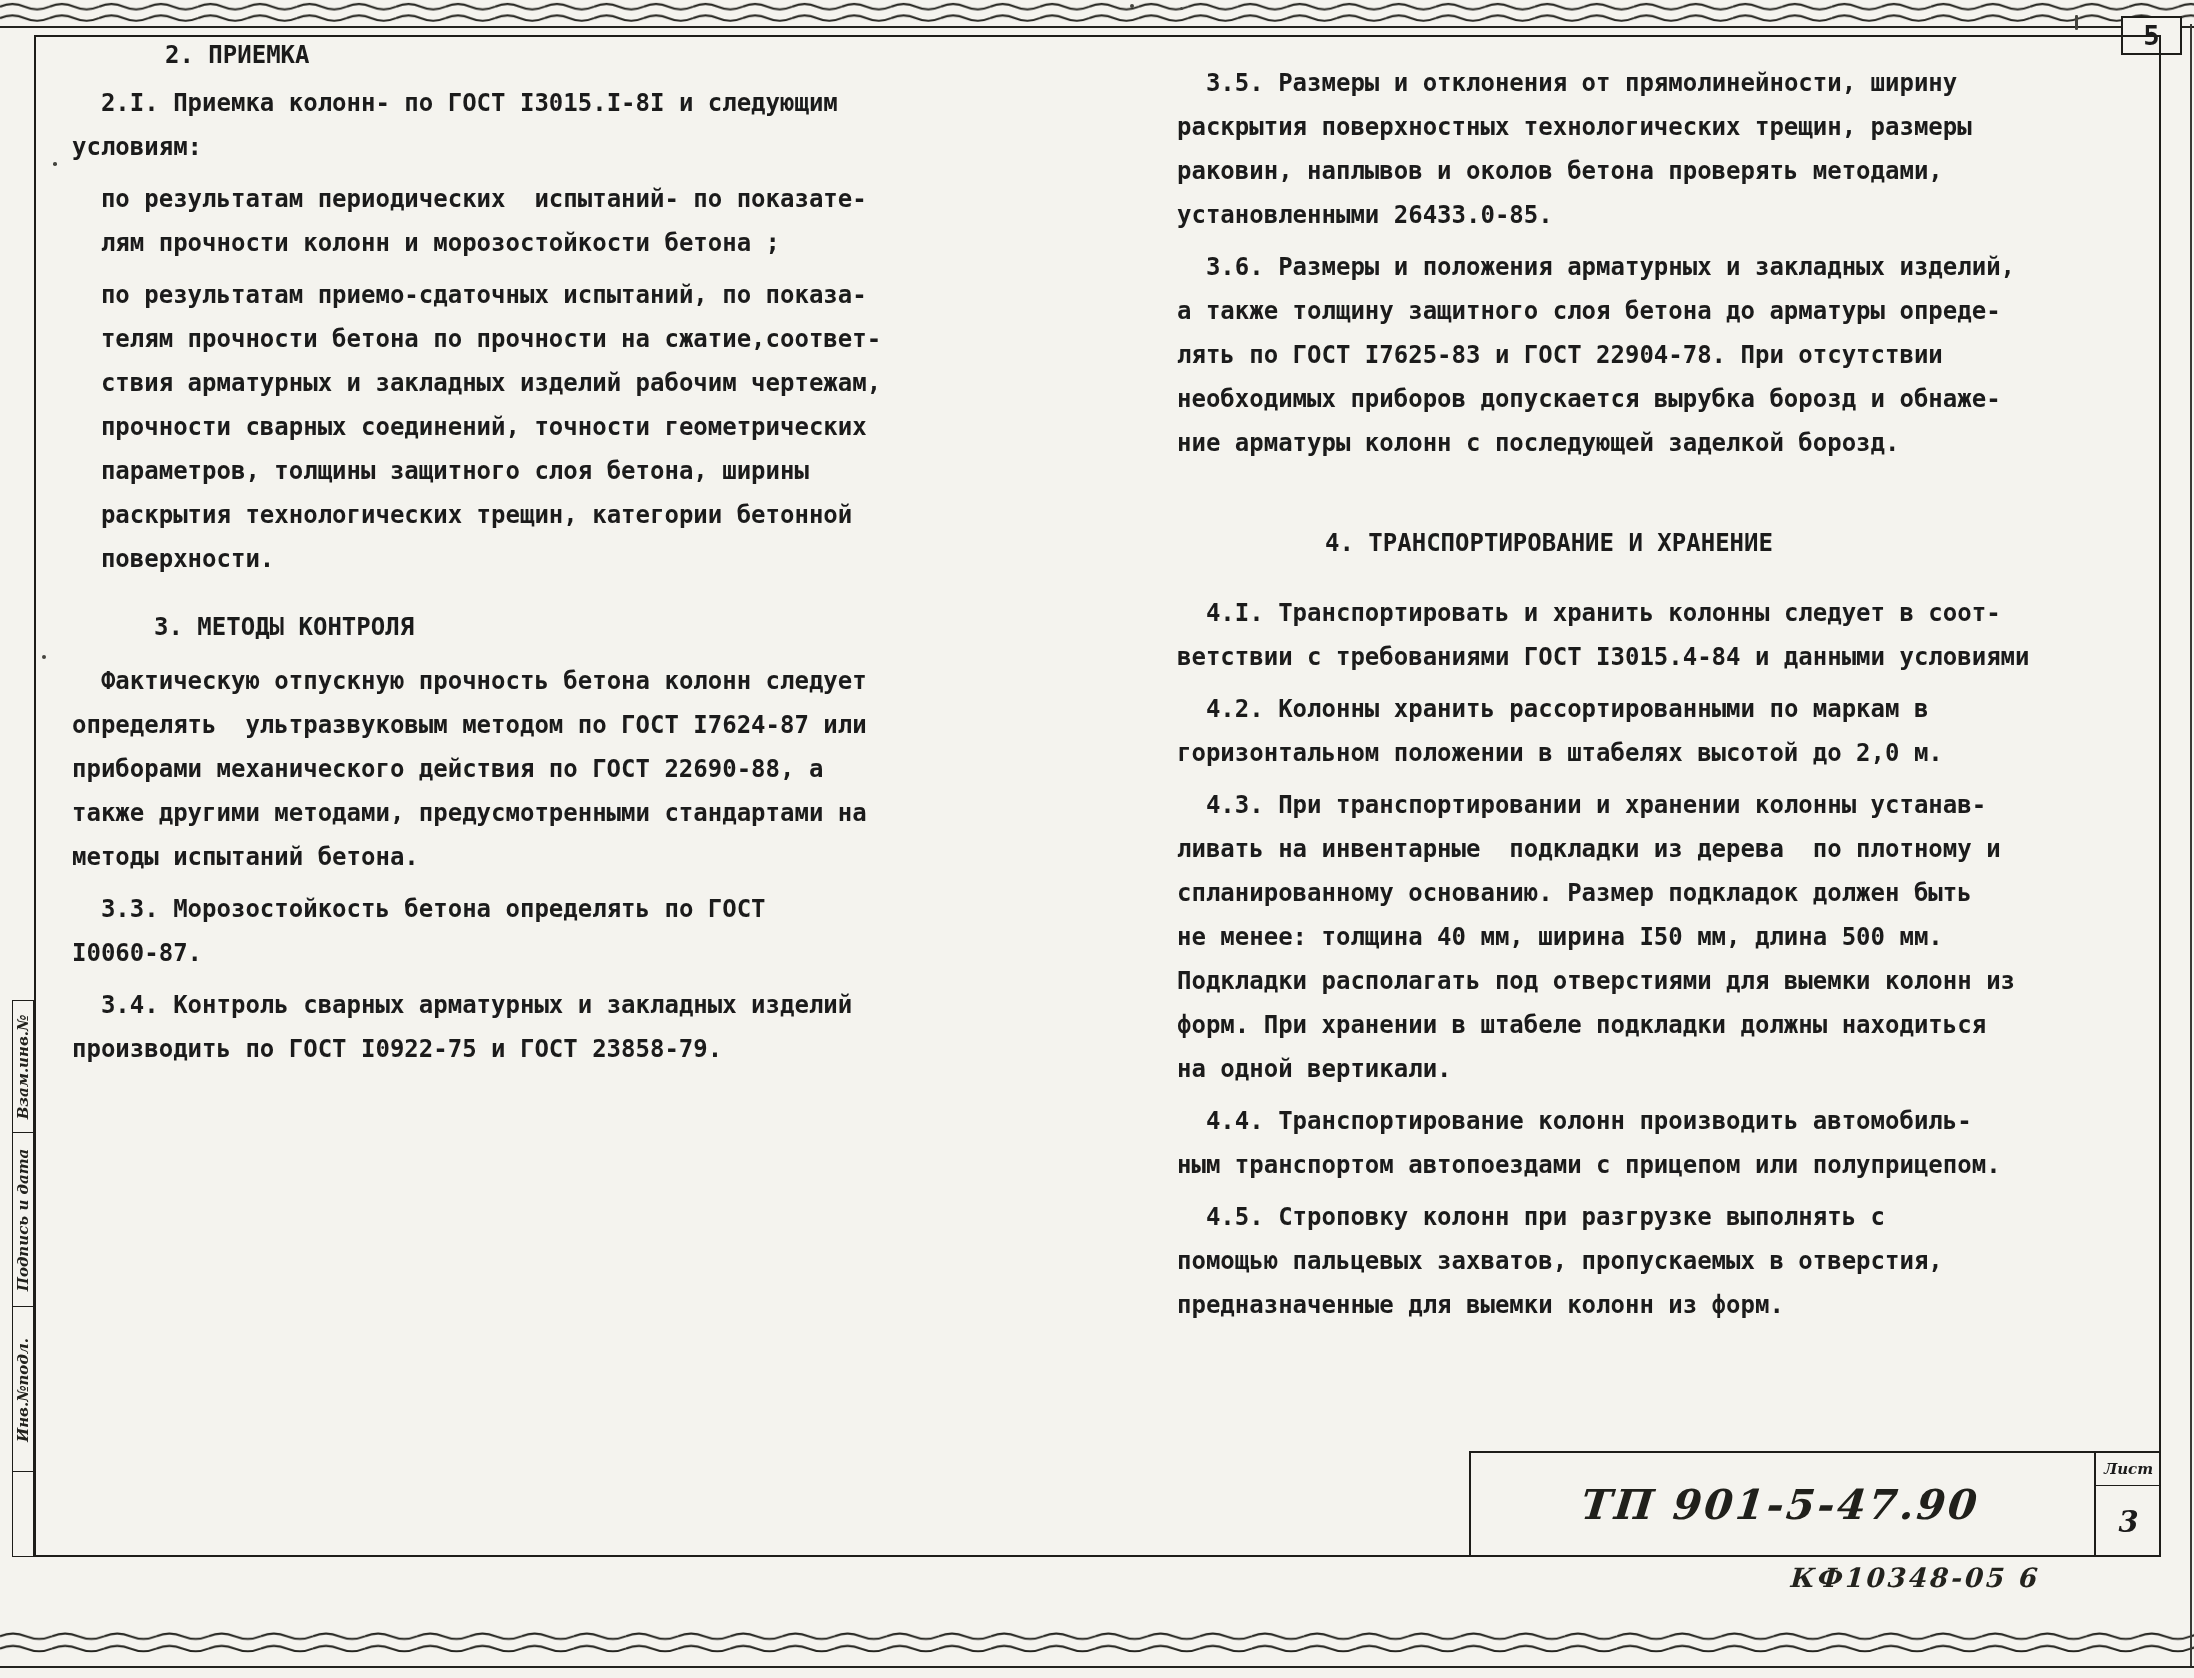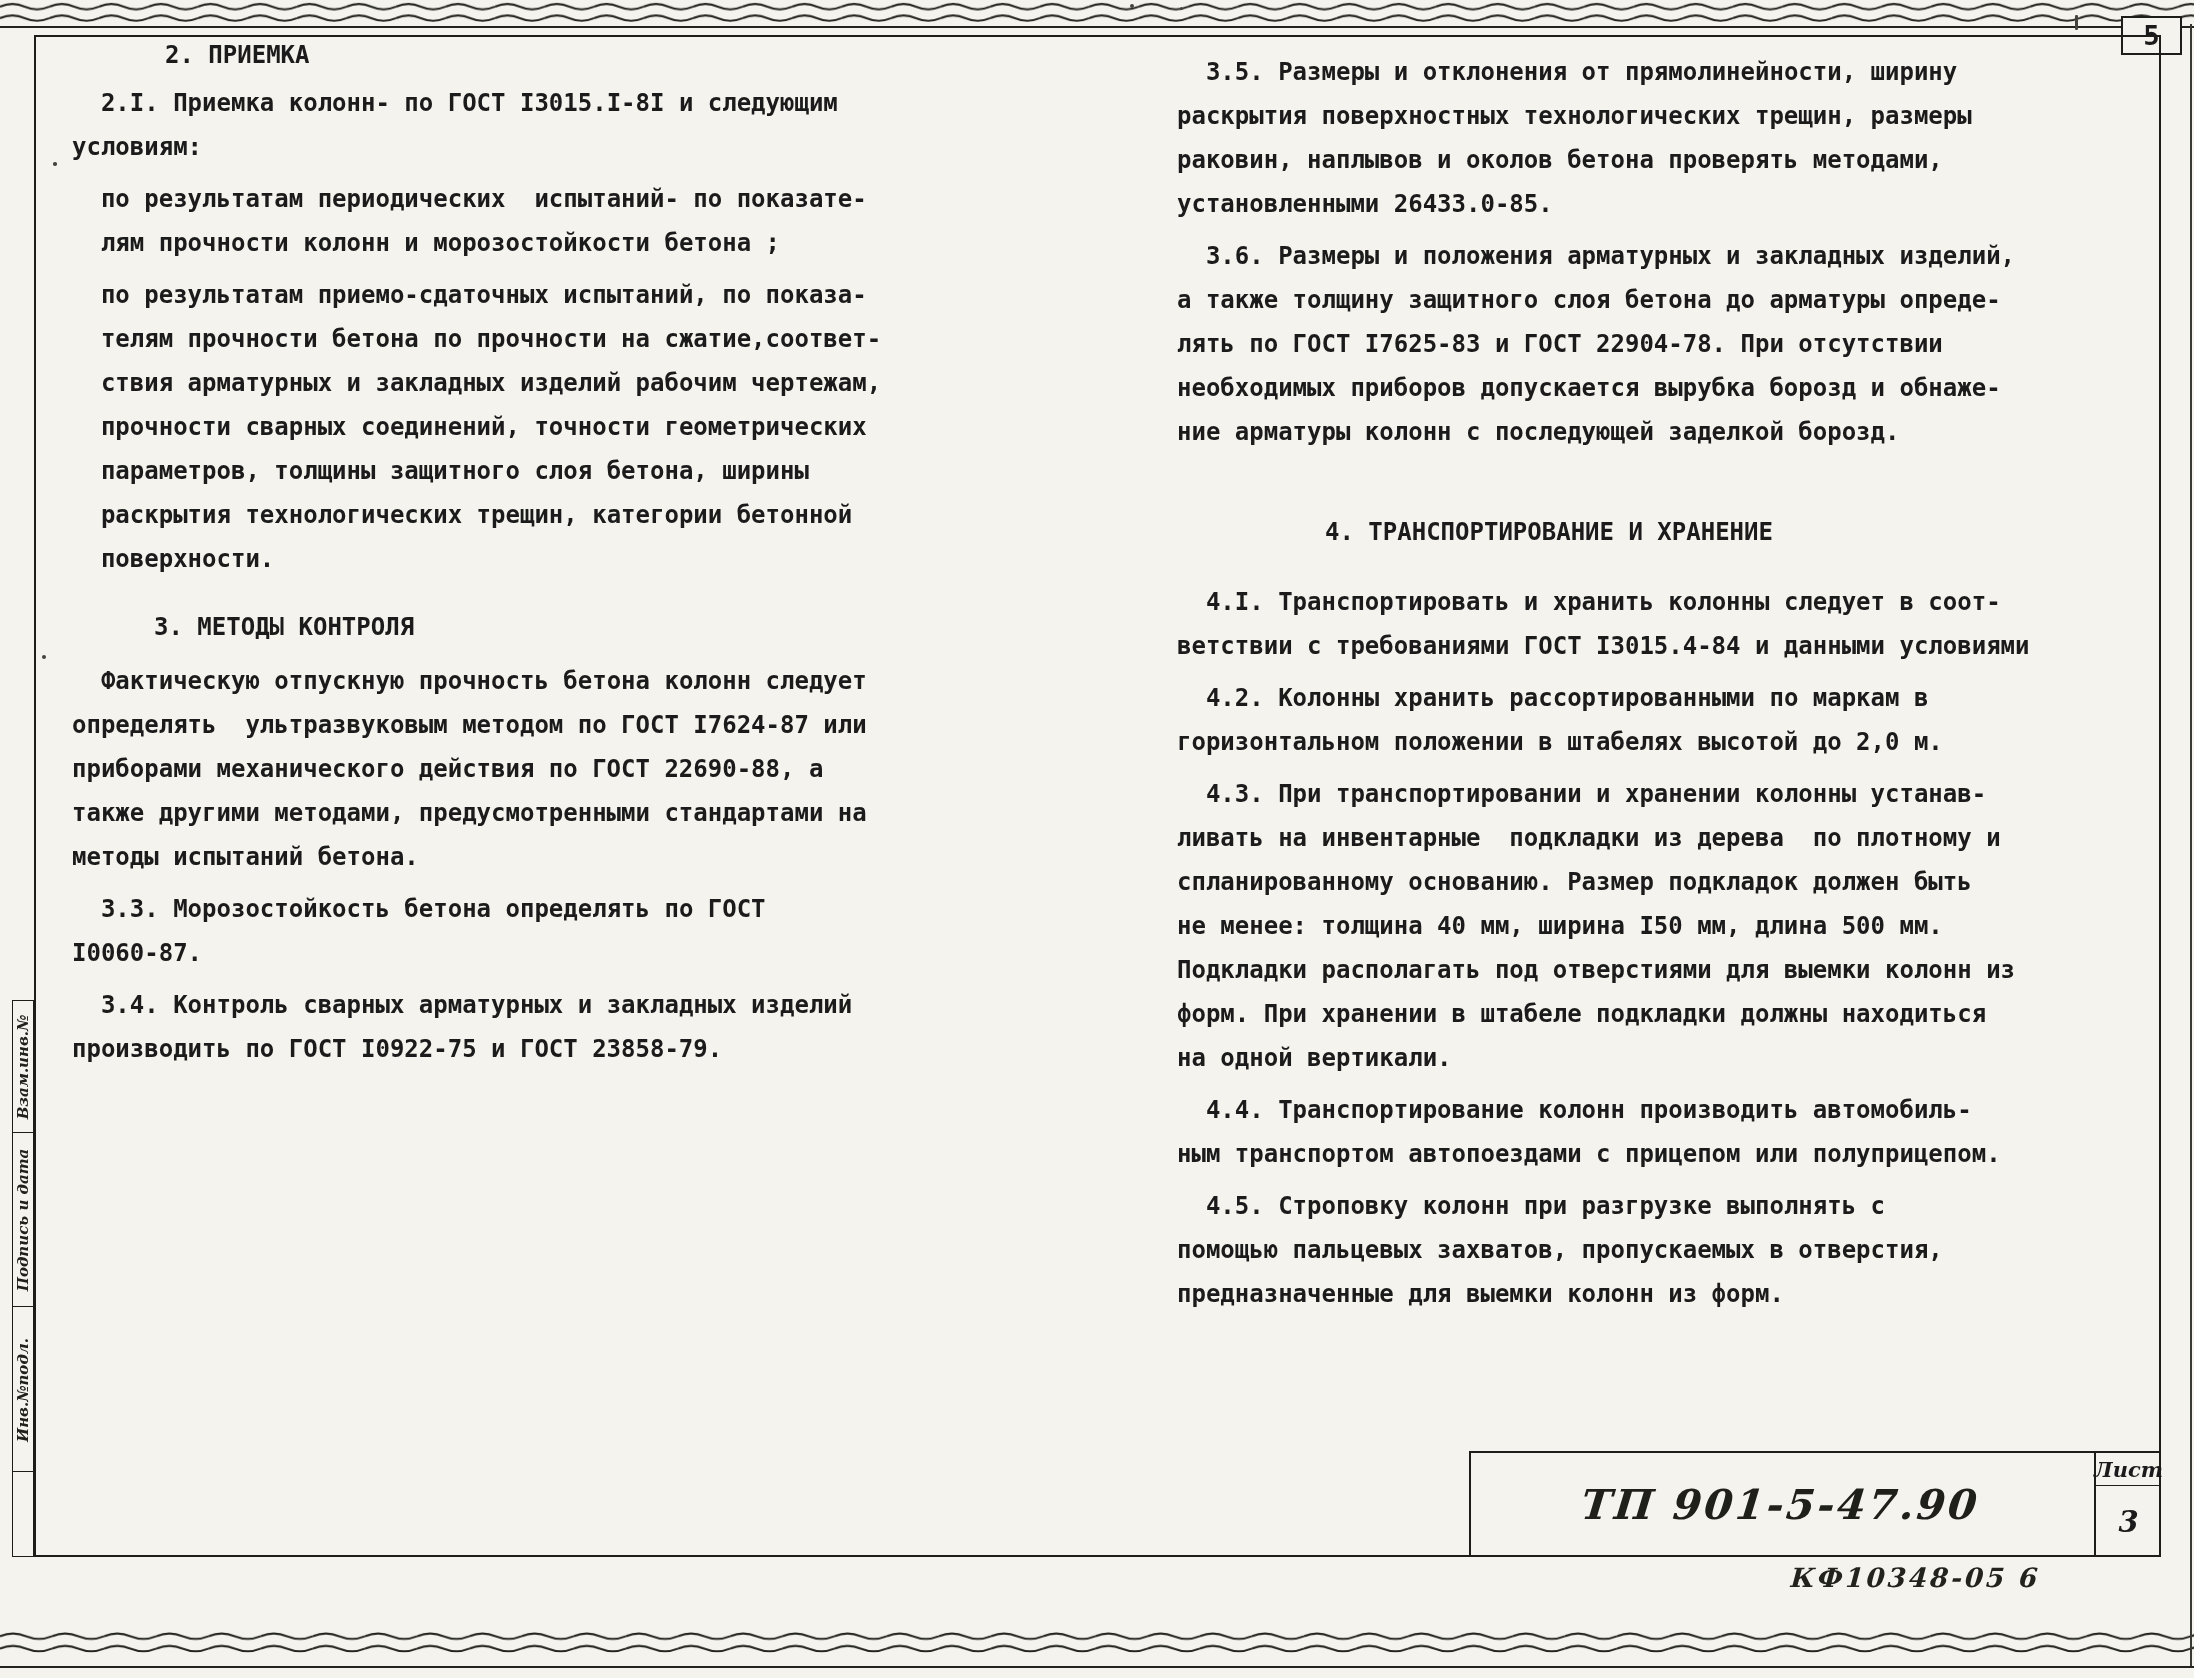"3.5. Размеры и отклонения от" .col-right { top: 50px -> 61px }
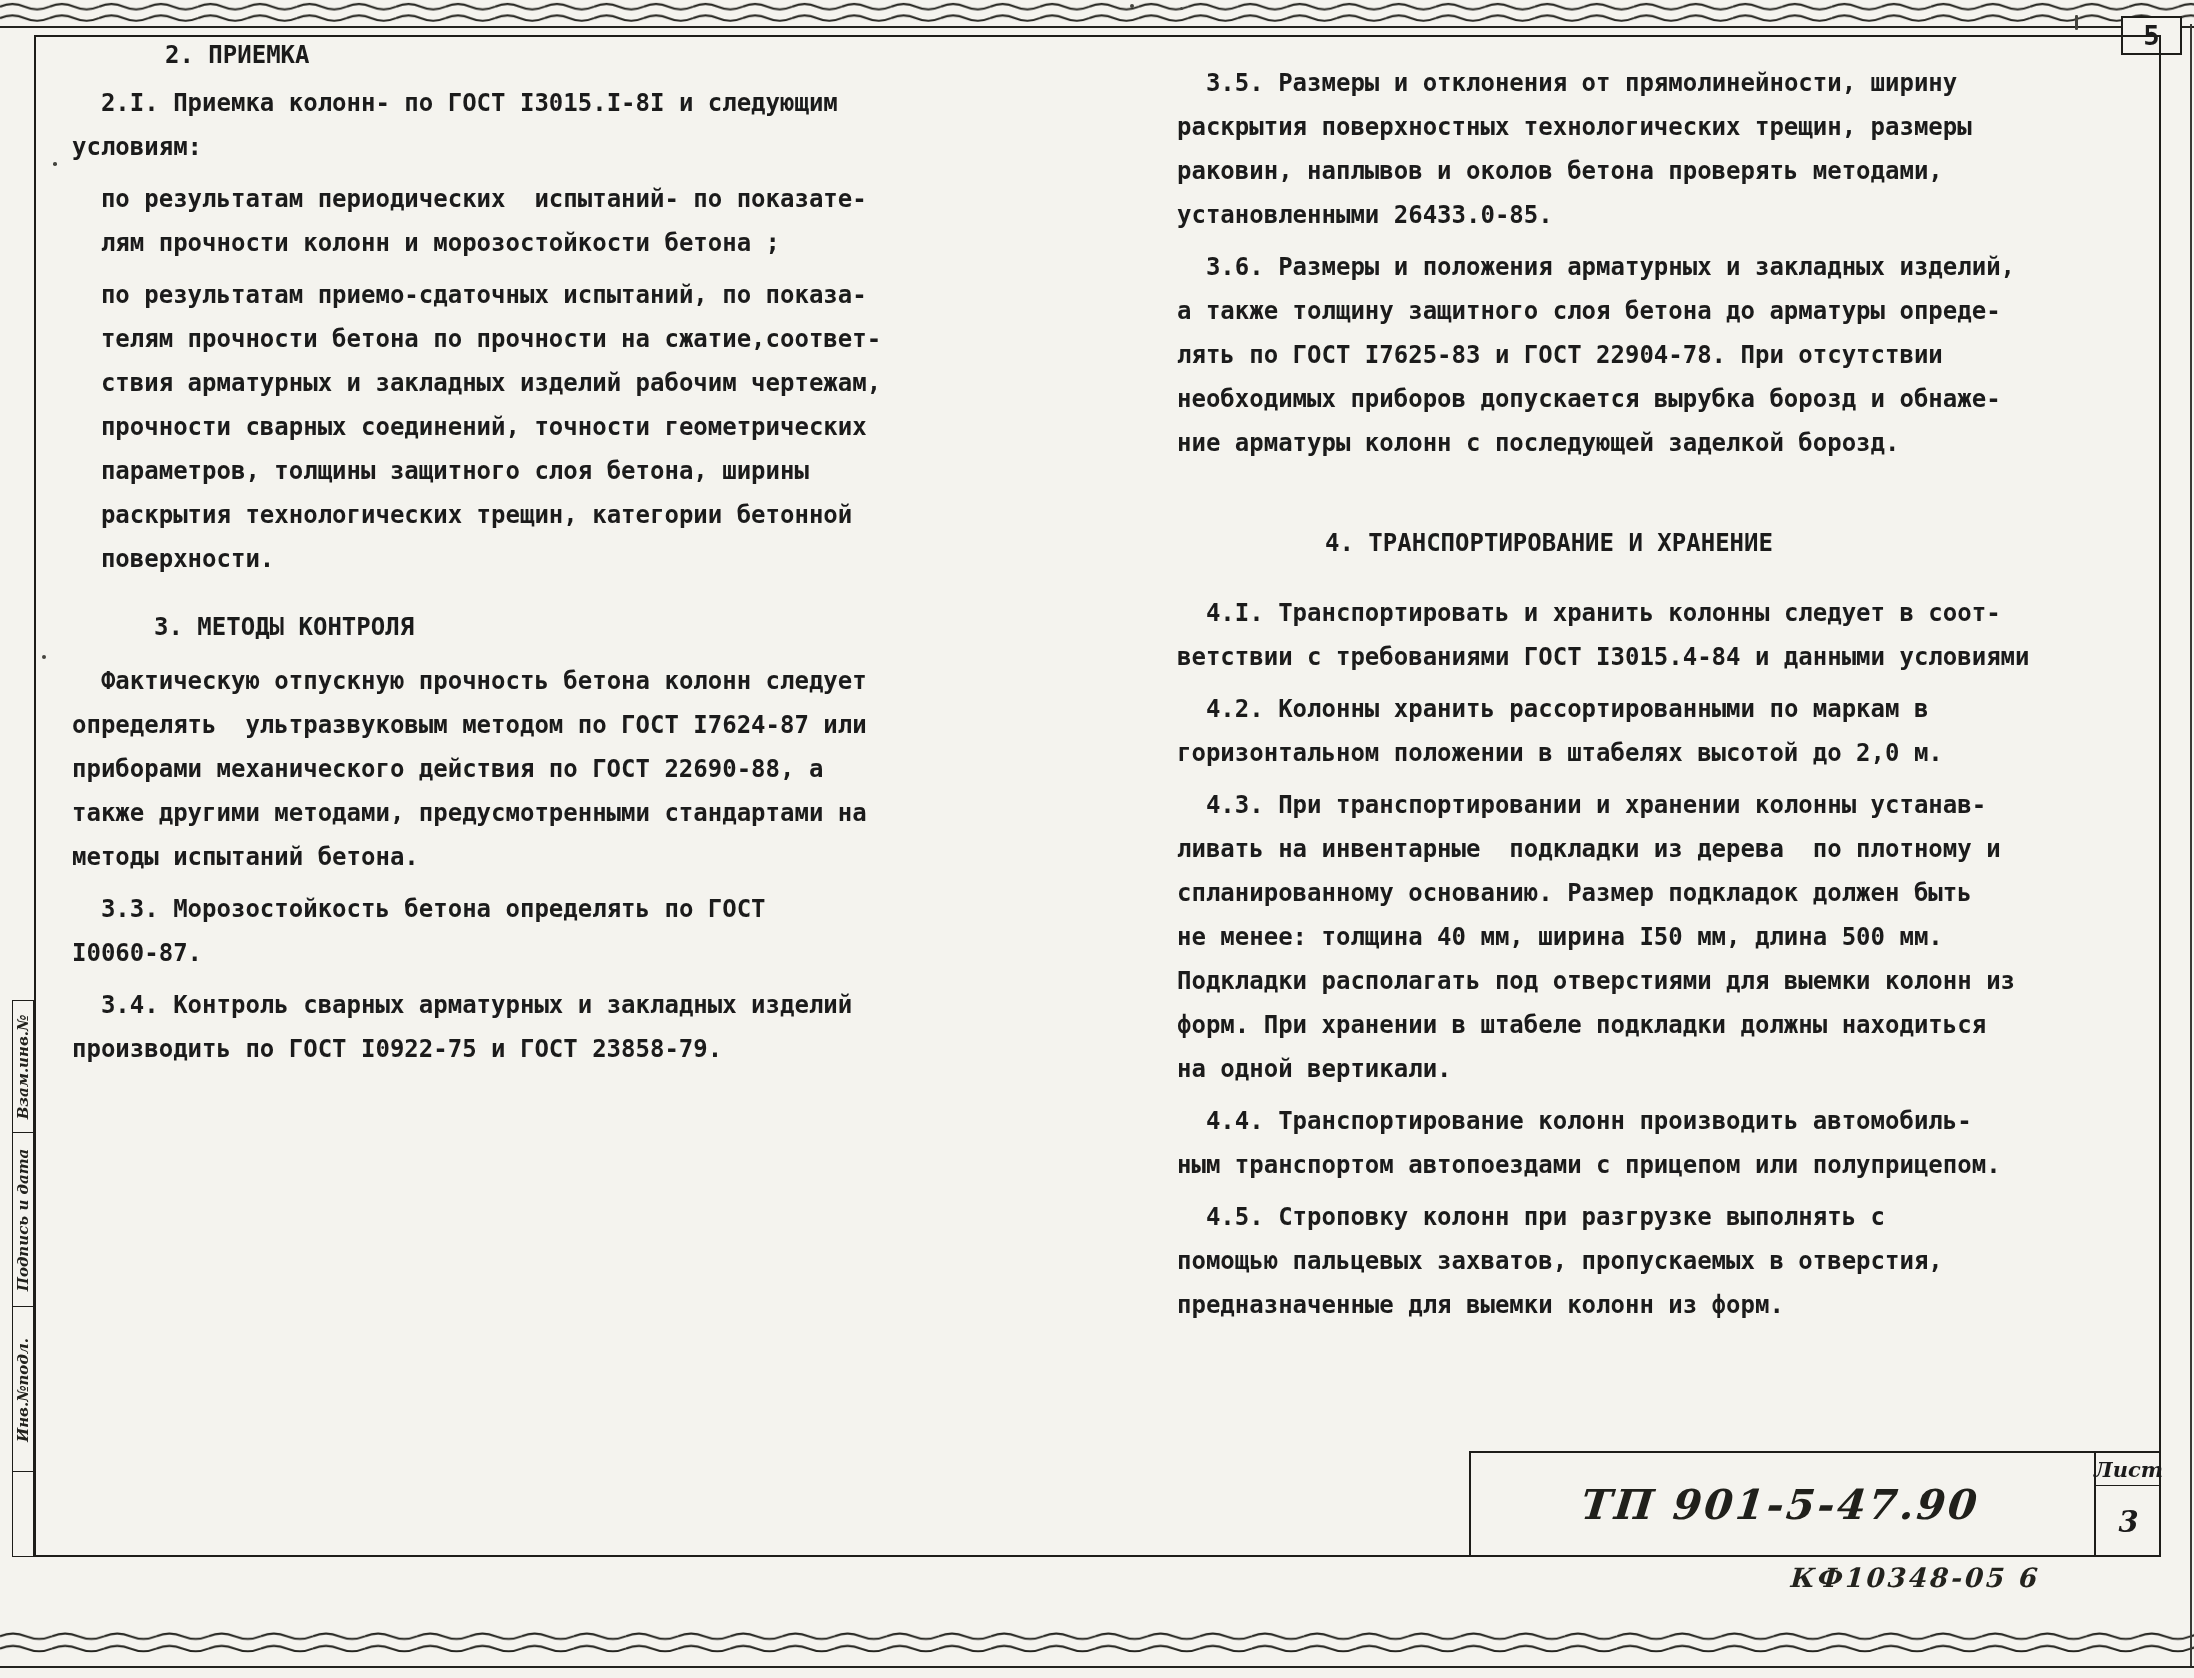"Лист" .tb-sheet-label { font-size: 21px -> 15px }
